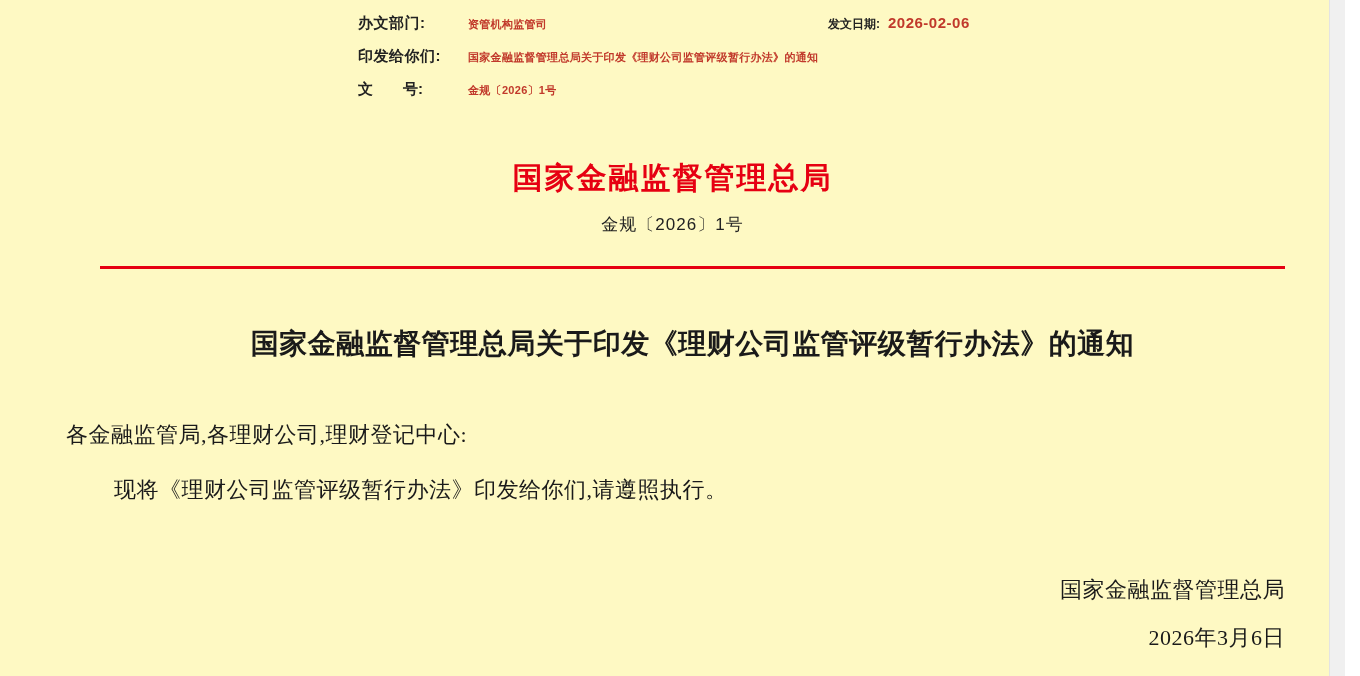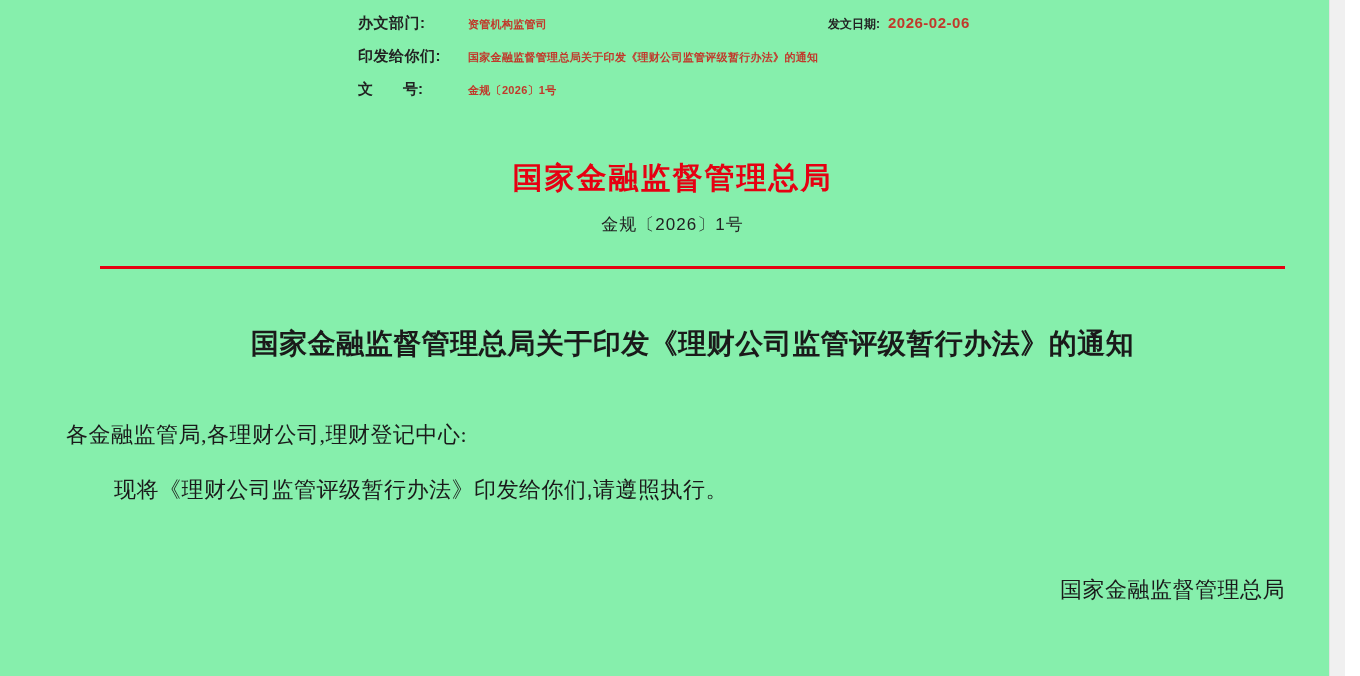"办文部门:" .page { background: #86efac -> #fef9c3 }
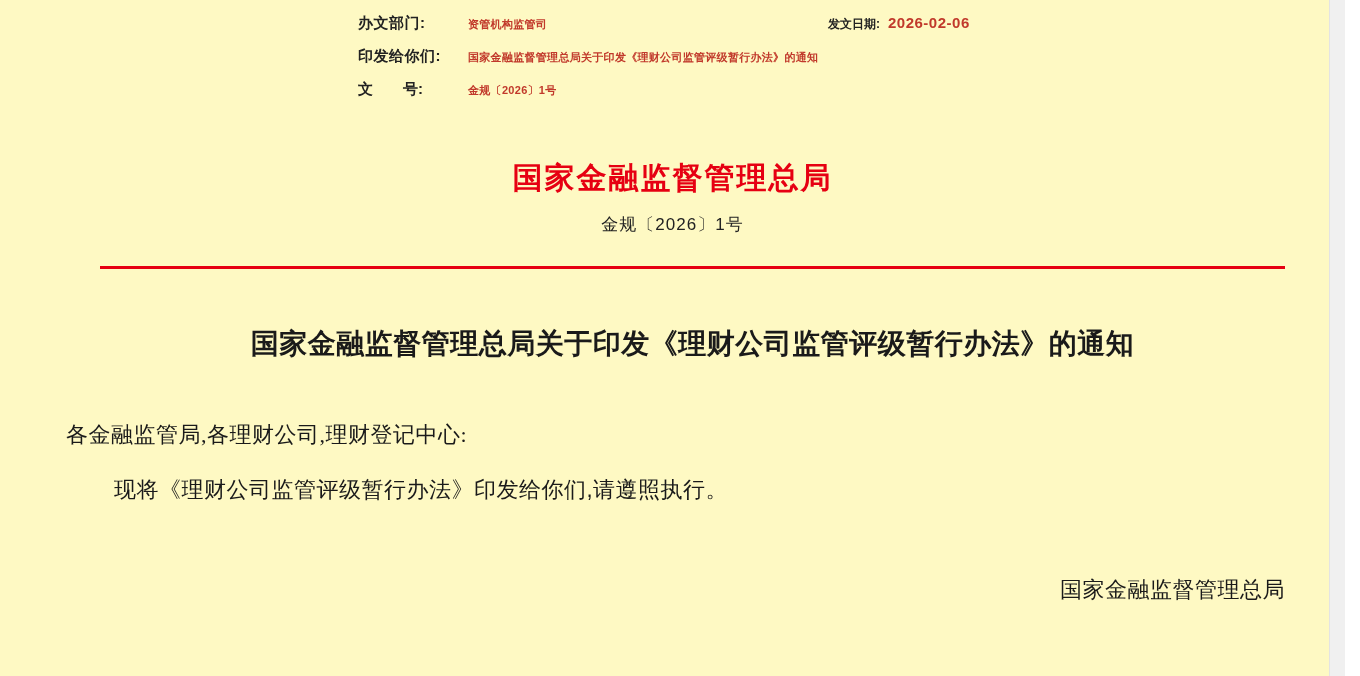"现将《理财公司监管评级暂行办法》印发给你们,请遵照执行。" .para { font-family: Liberation Sans, sans-serif -> Liberation Serif, serif }
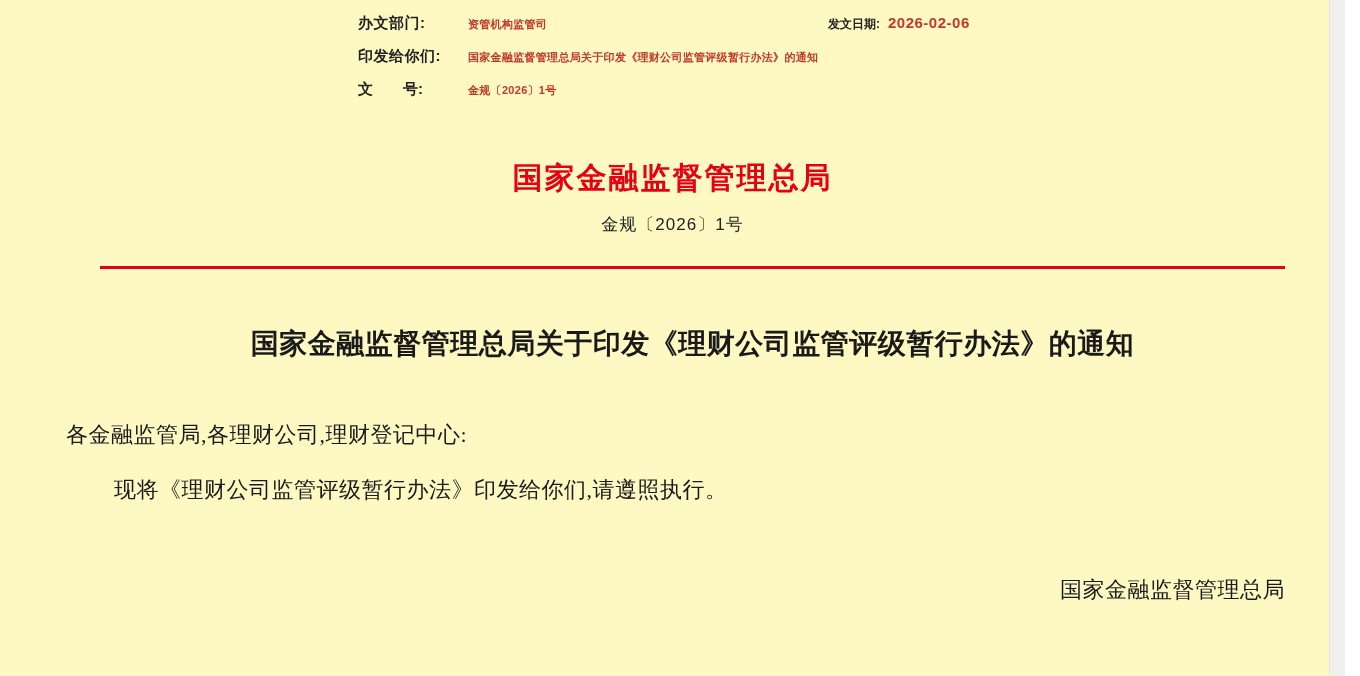"2026年3月6日" div.sign-date { html: none -> <div>2026年3月6日</div> }
